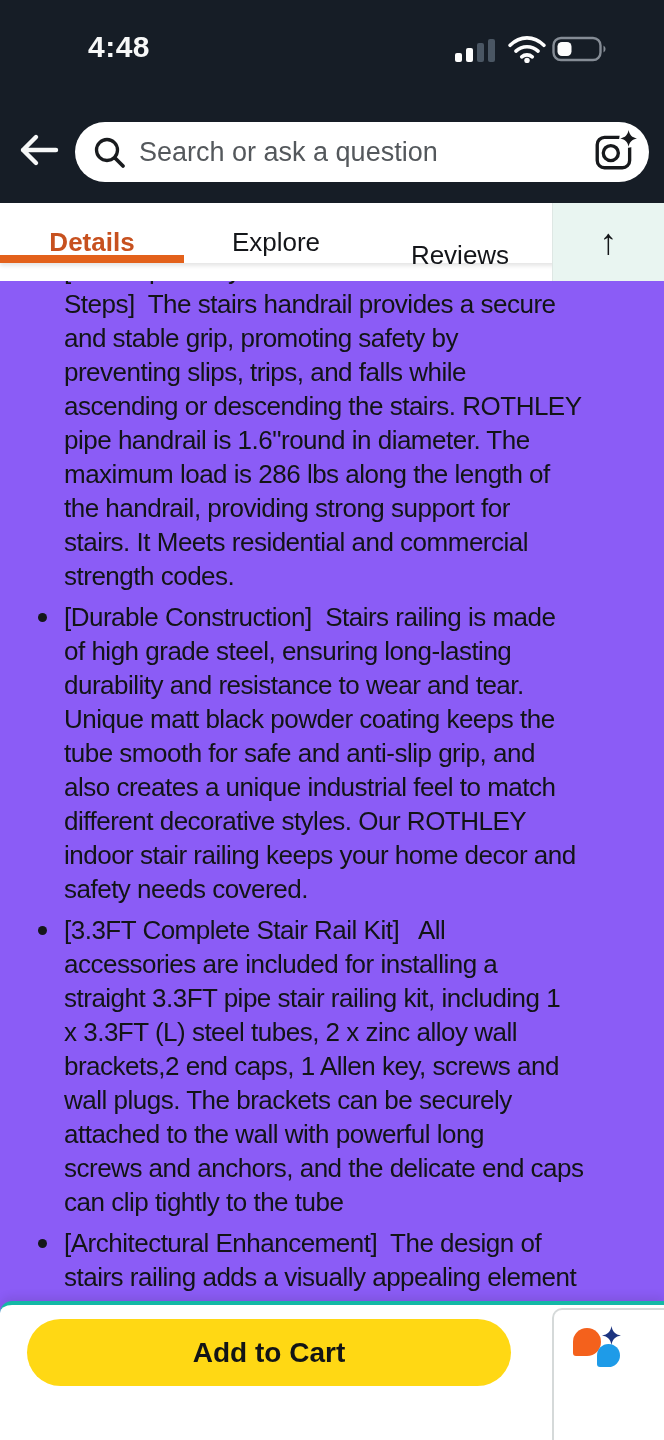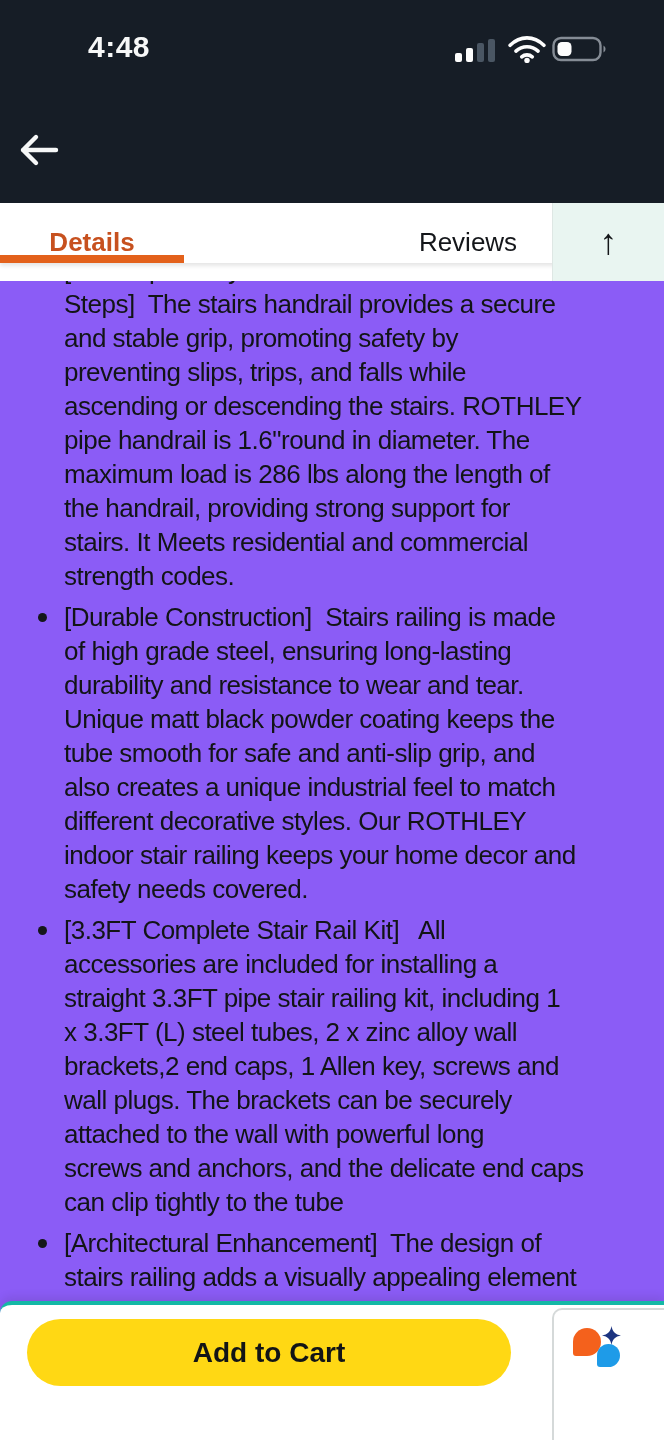"Search or ask a question" div.search-pill { html: none -> <div> <svg> <circle></circle> <path></path> </svg> <input> <button> <svg> <rect></rect> <circle></circle> <circle></circle> <path></path> </svg> </button> </div> }
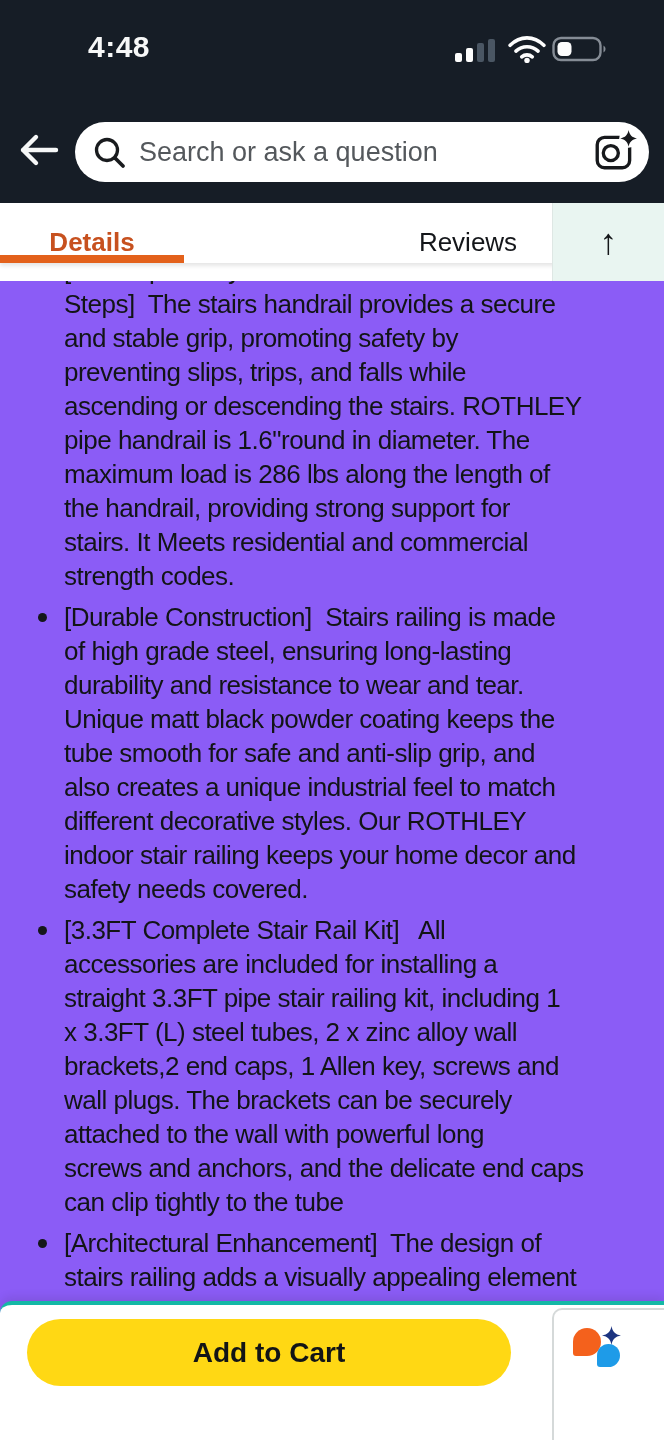"Explore" div.tab { html: none -> <div>Explore</div> }
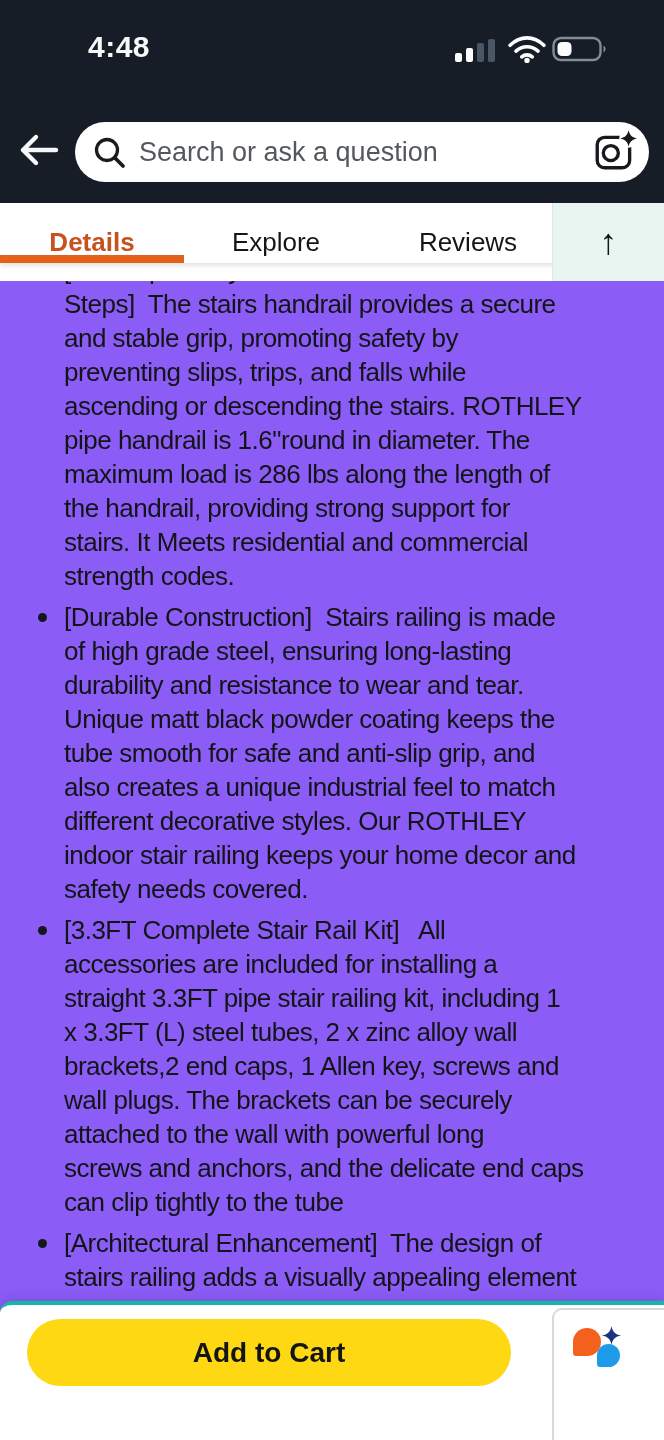"Reviews" .tab.t2 { left: 376px -> 368px; margin-top: none -> 13px }
